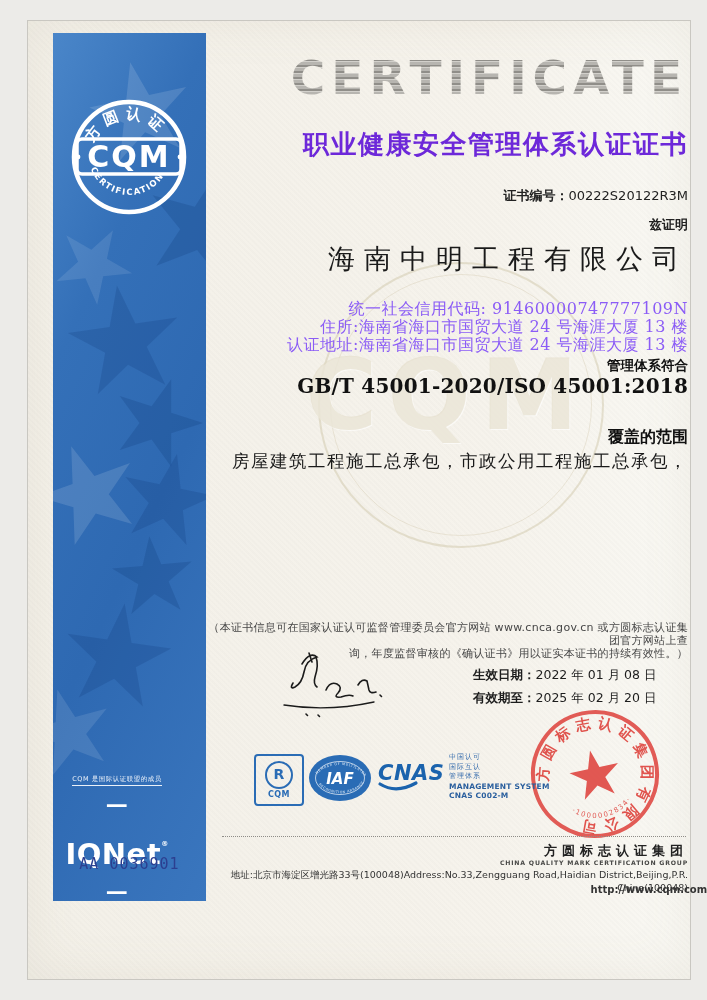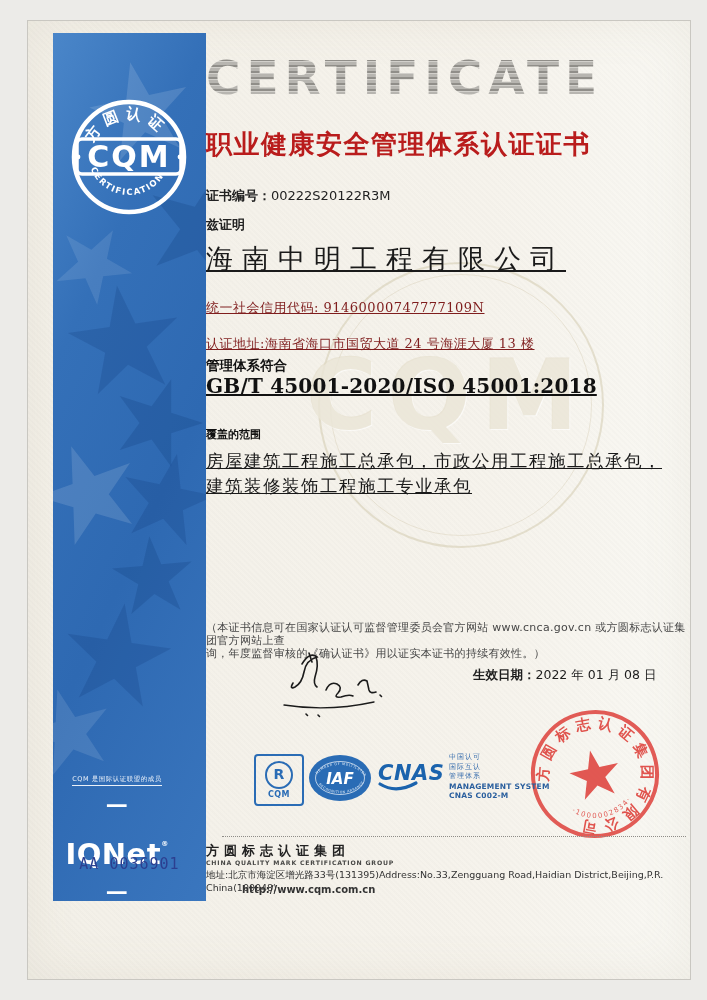"CERTIFICATE" .cline { text-align: left -> right }
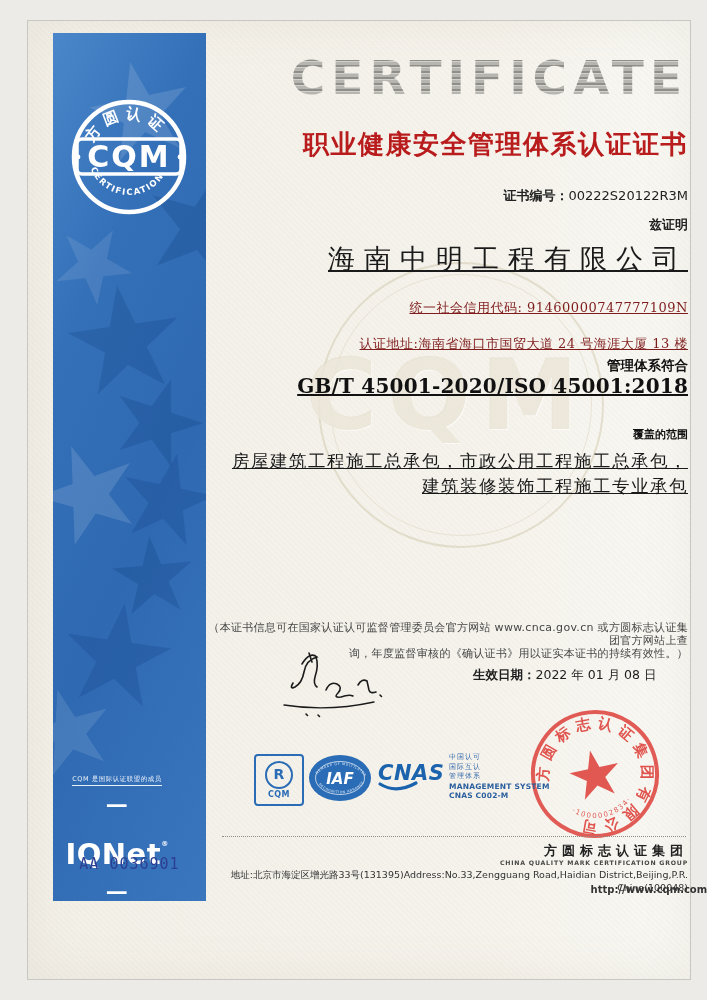"职业健康安全管理体系认证证书" .title { color: #b91c1c -> #6d28d9 }
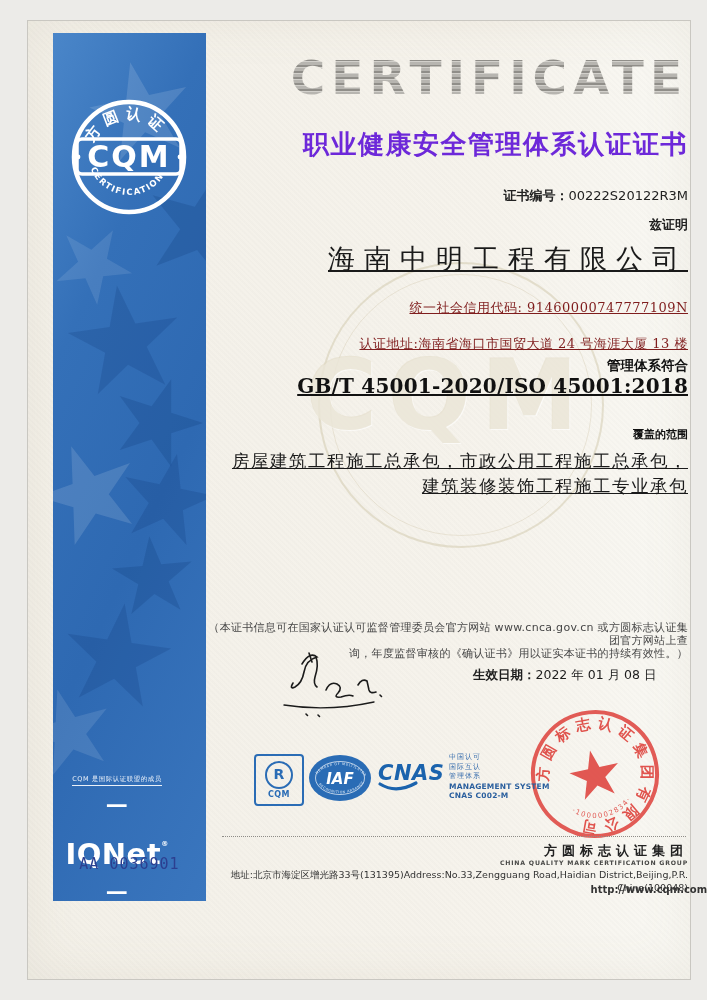"海南中明工程有限公司" .serif { text-decoration: underline -> none }
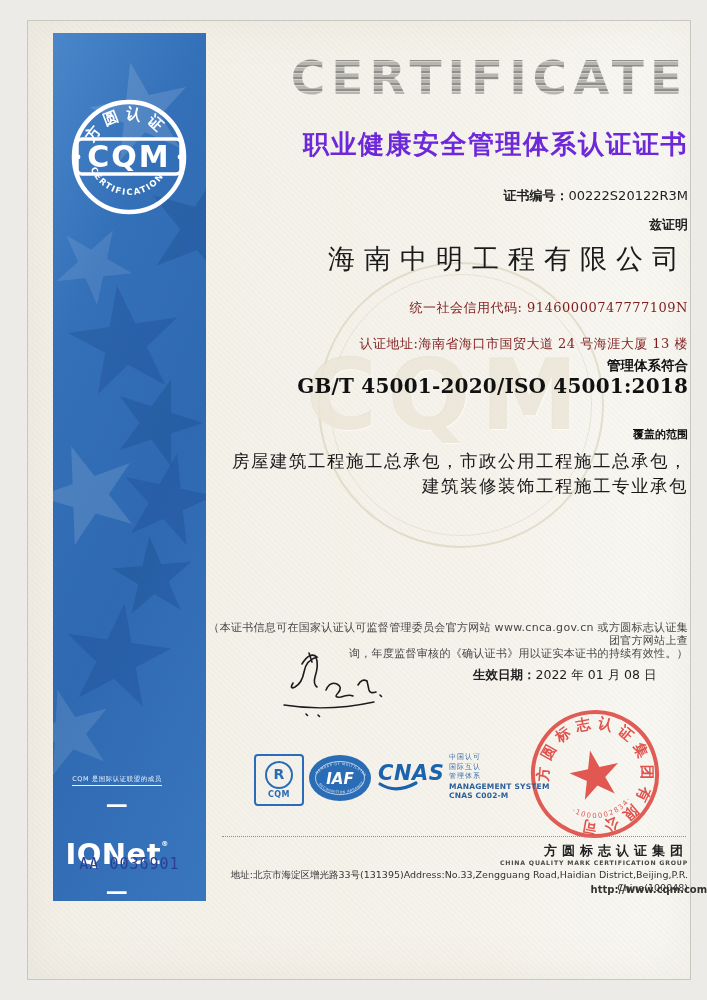"统一社会信用代码: 91460000747777109N" .info { color: #7f1d1d -> #8b5cf6; font-size: 13px -> 16px }
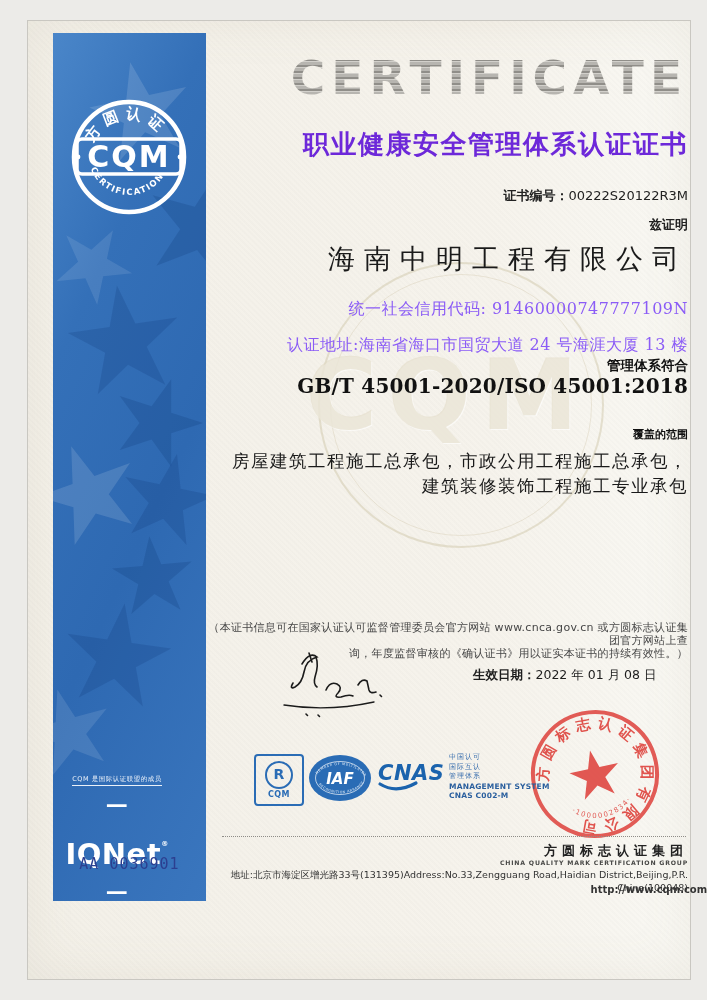"住所:海南省海口市国贸大道 24 号海涯大厦 13 楼" div.cline { html: none -> <div>住所:海南省海口市国贸大道 24 号海涯大厦 13 楼</div> }
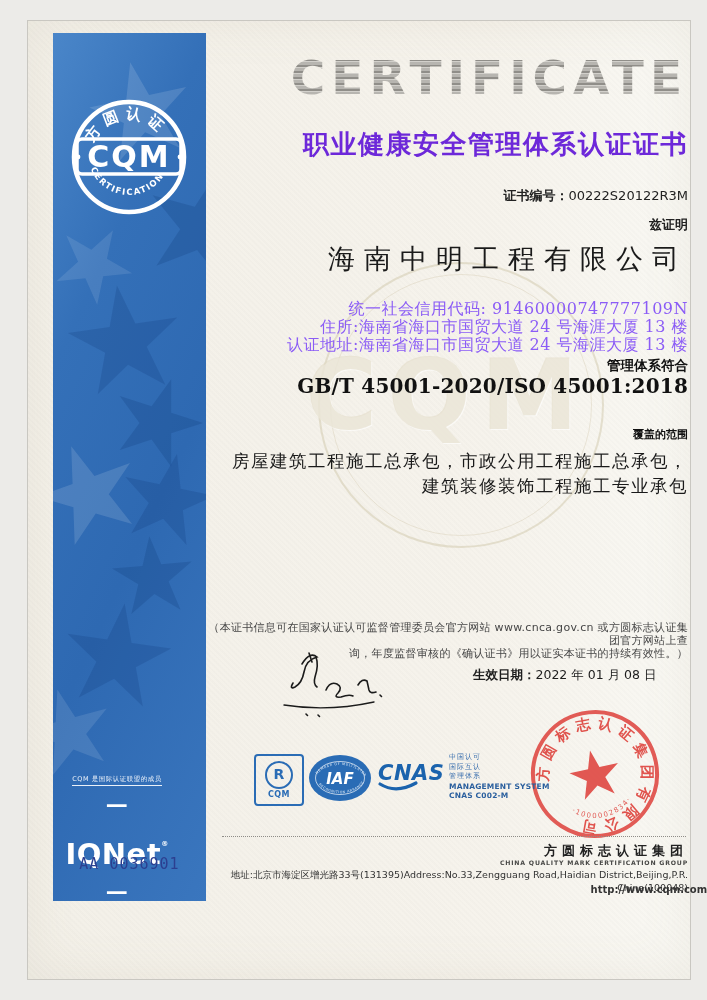"覆盖的范围" .scopelbl { font-size: 11px -> 16px }
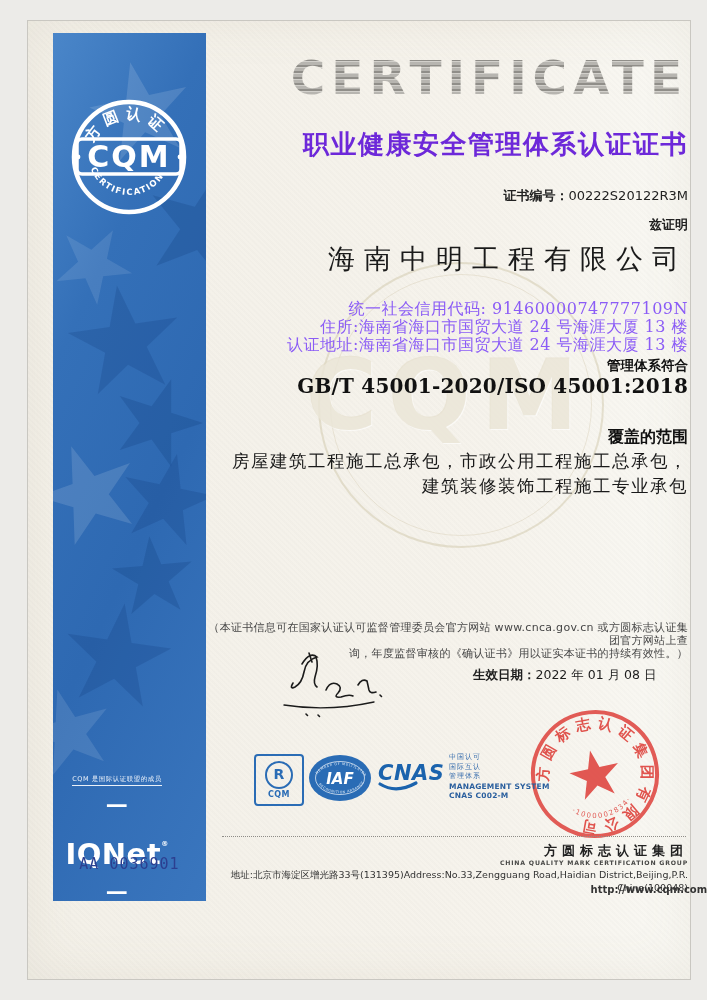"建筑装修装饰工程施工专业承包" div.cline { html: <div>建筑装修装饰工程施工专业承包</div> -> none }
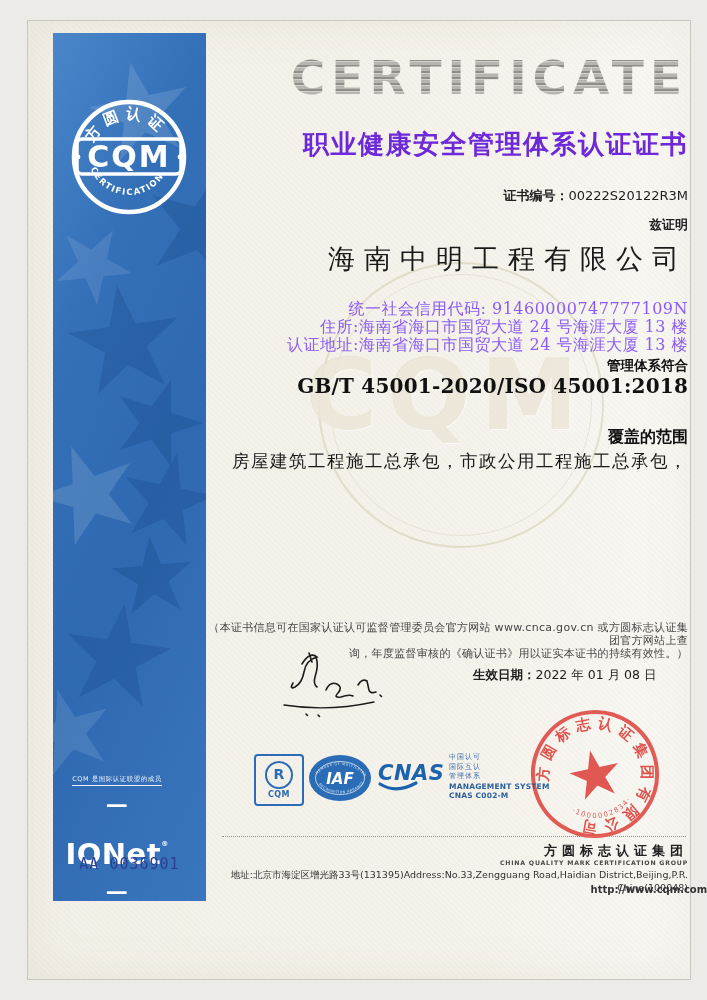"有效期至：2025 年 02 月 20" div { html: none -> <div><span>有效期至：</span><span>2025 年 02 月 20 日</span></div> }
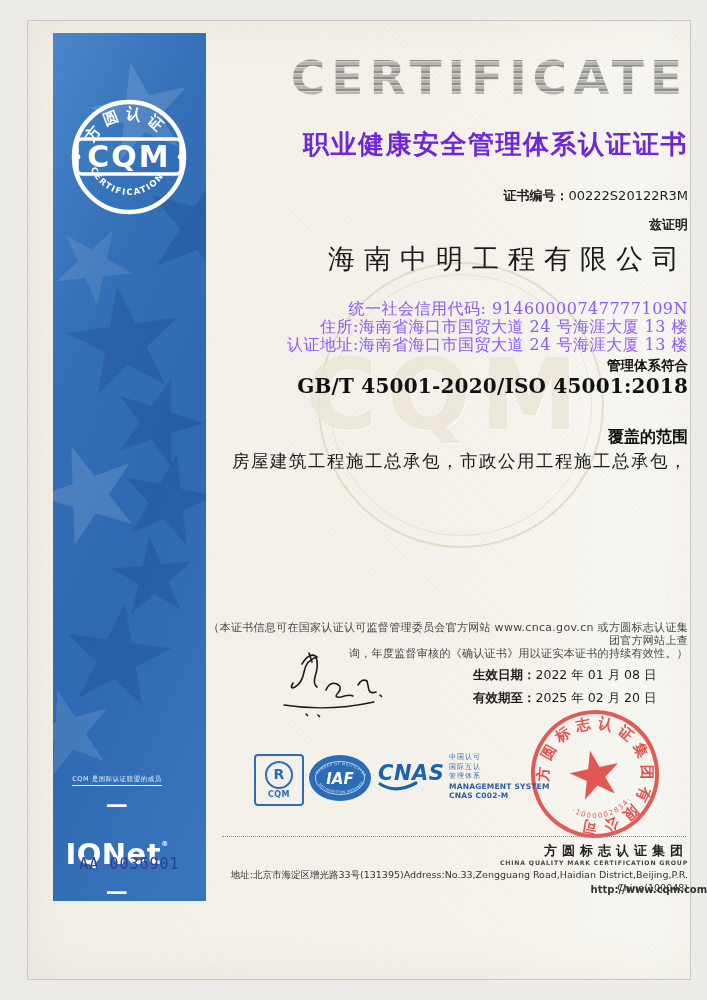"地址:北京市海淀区增光路33号(131395)" span { text: 131395 -> 100048 }
